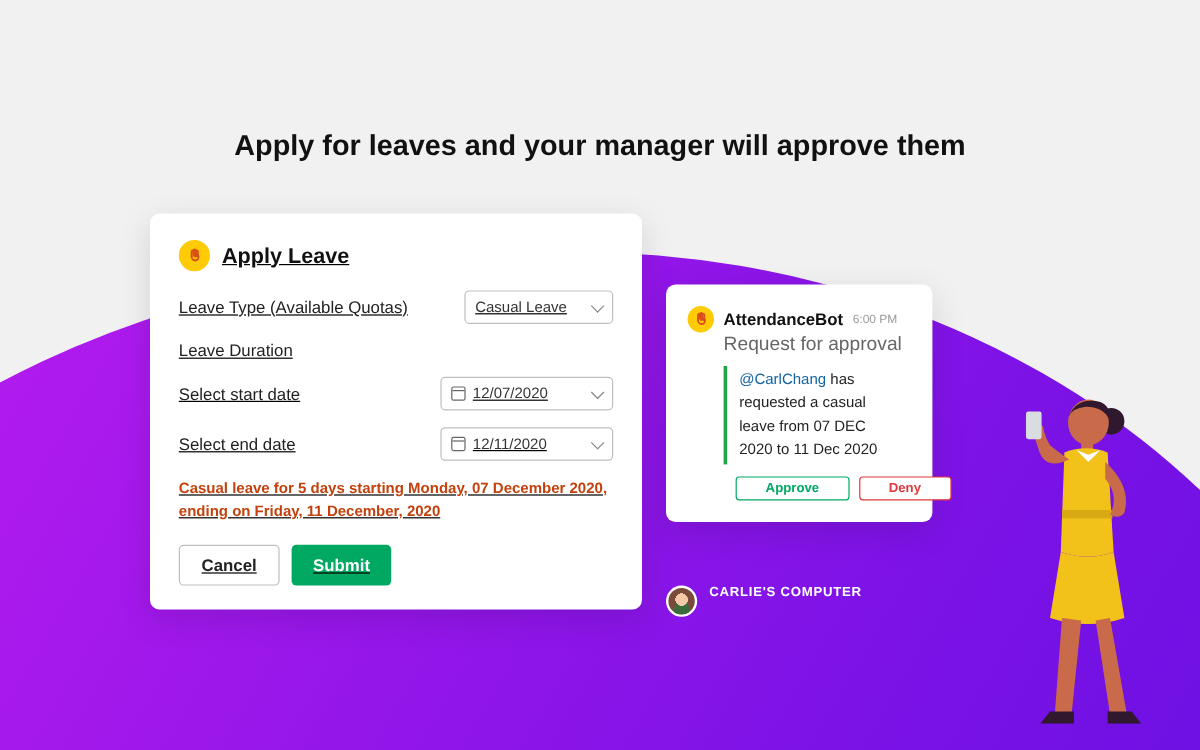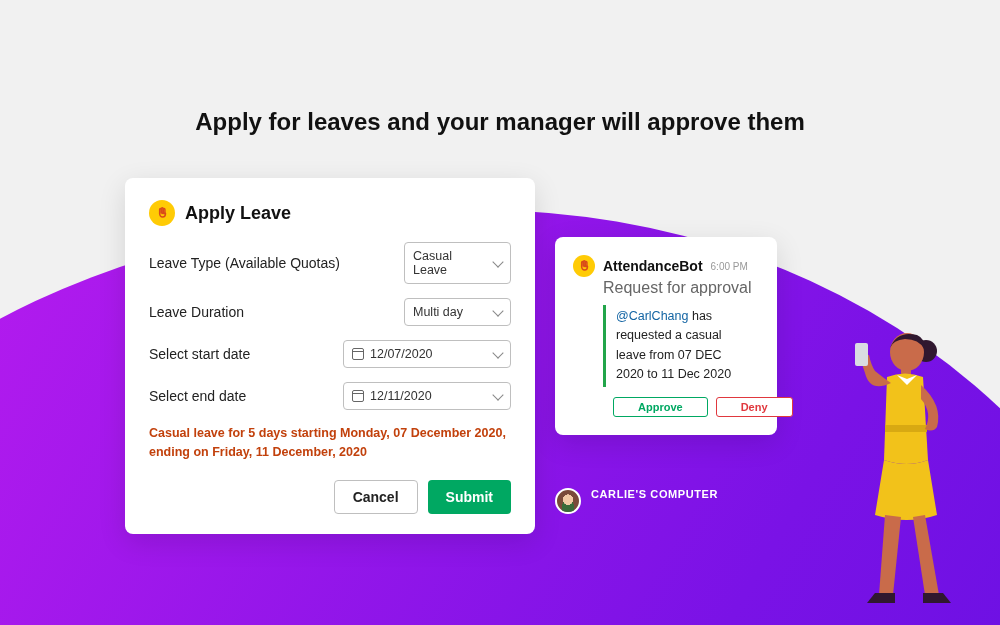"Apply Leave" .card-apply { text-decoration: none -> underline }
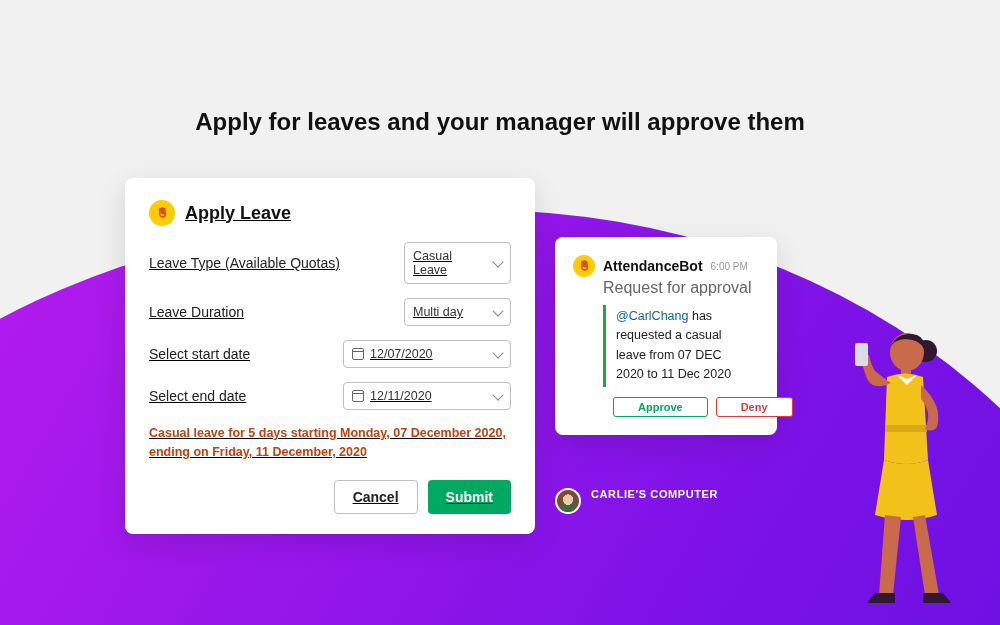"Casual Leave" .select-box { width: 107px -> 124px }
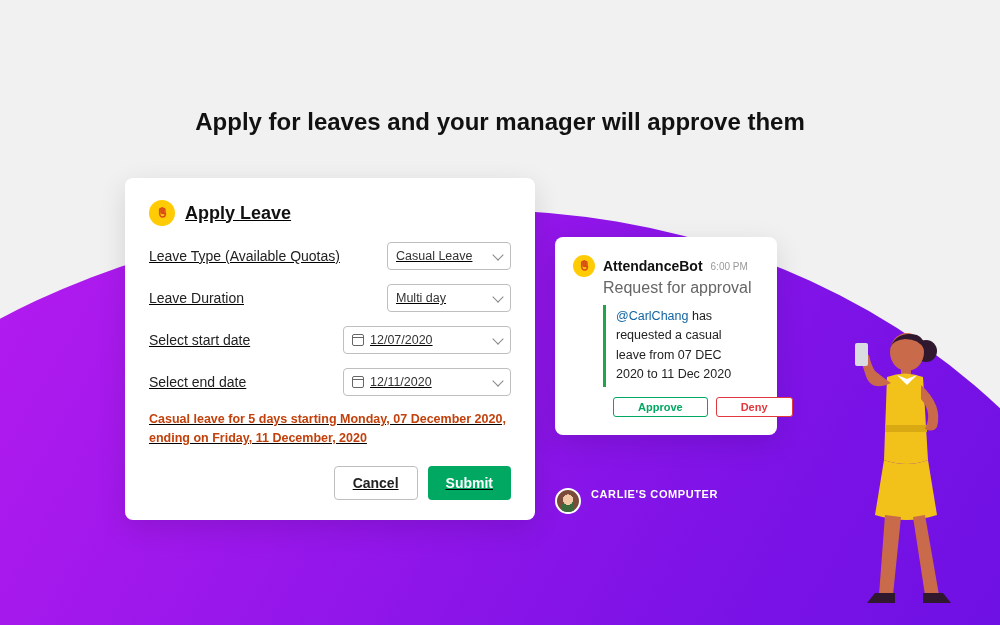"Multi day" div.select-box { html: <div> <span>Multi day</span> <span></span> </div> -> none }
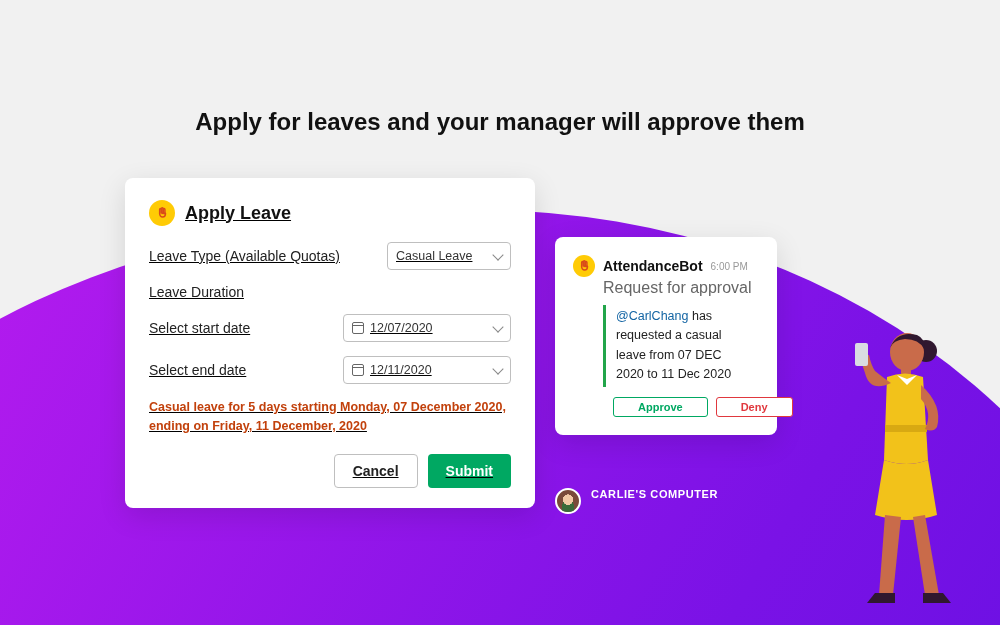"12/07/2020" .date-box { width: 168px -> 144px }
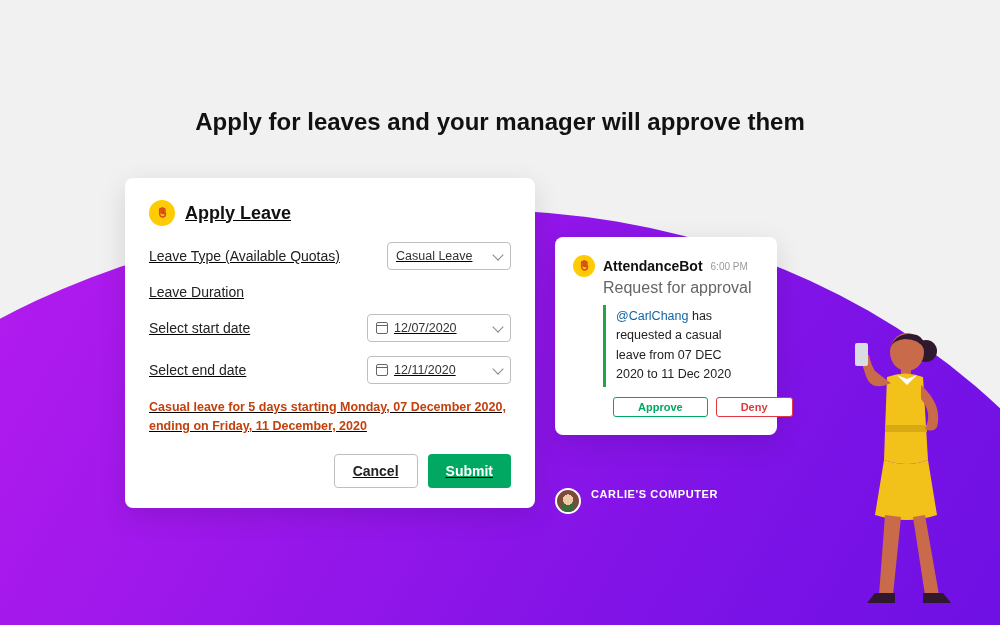"Cancel" .actions { justify-content: flex-end -> flex-start }
